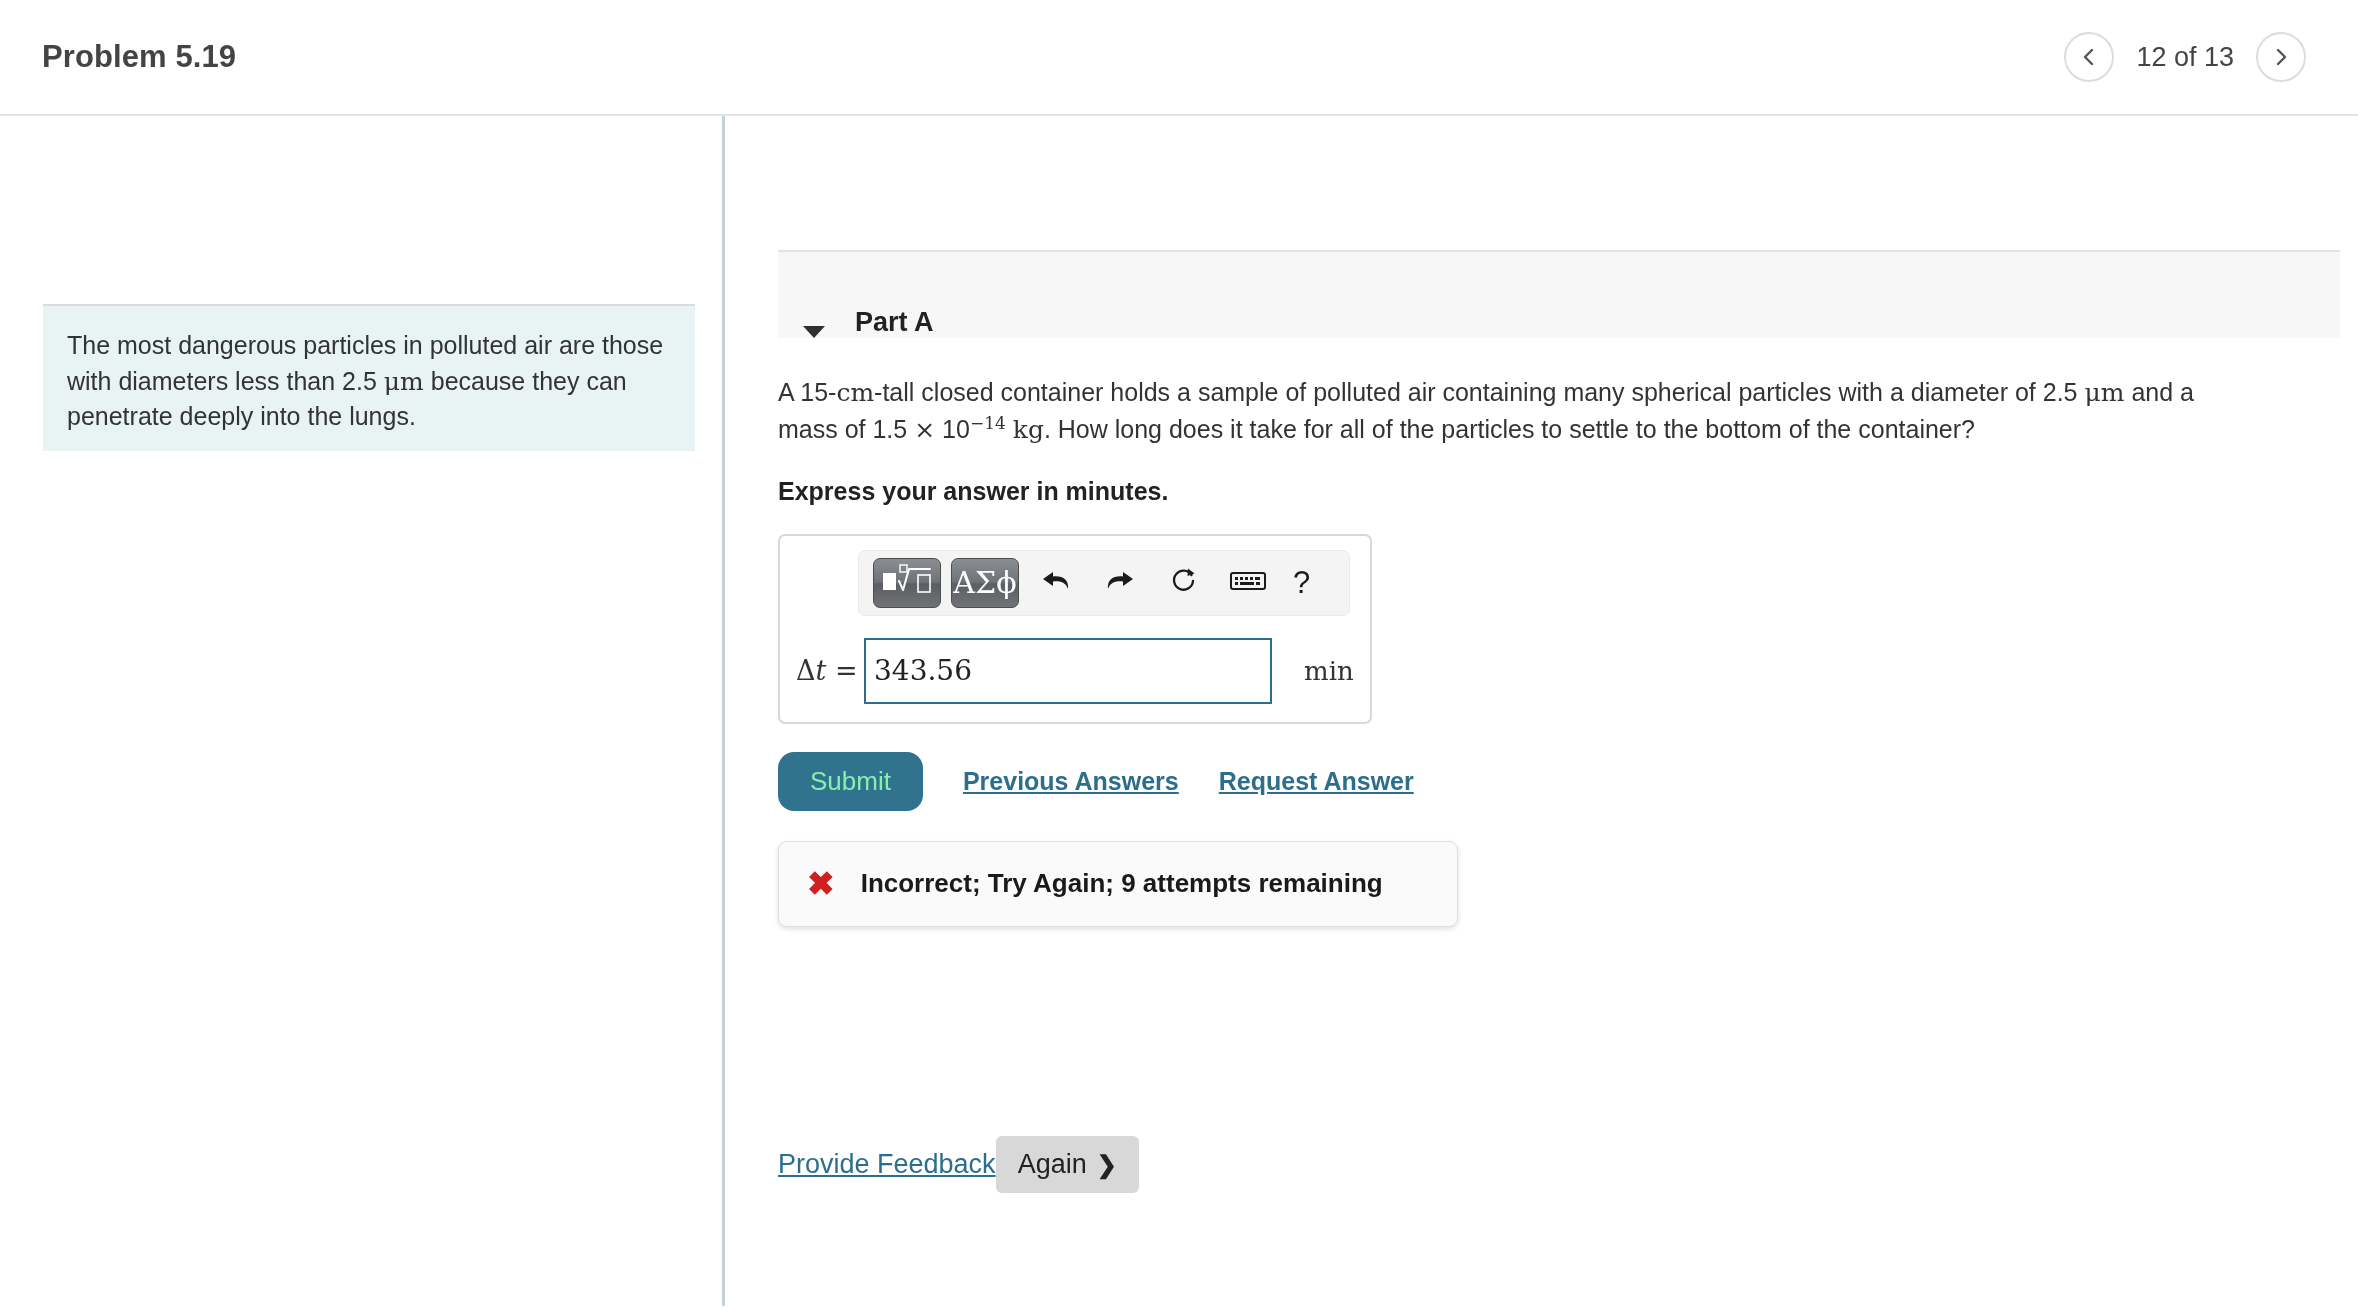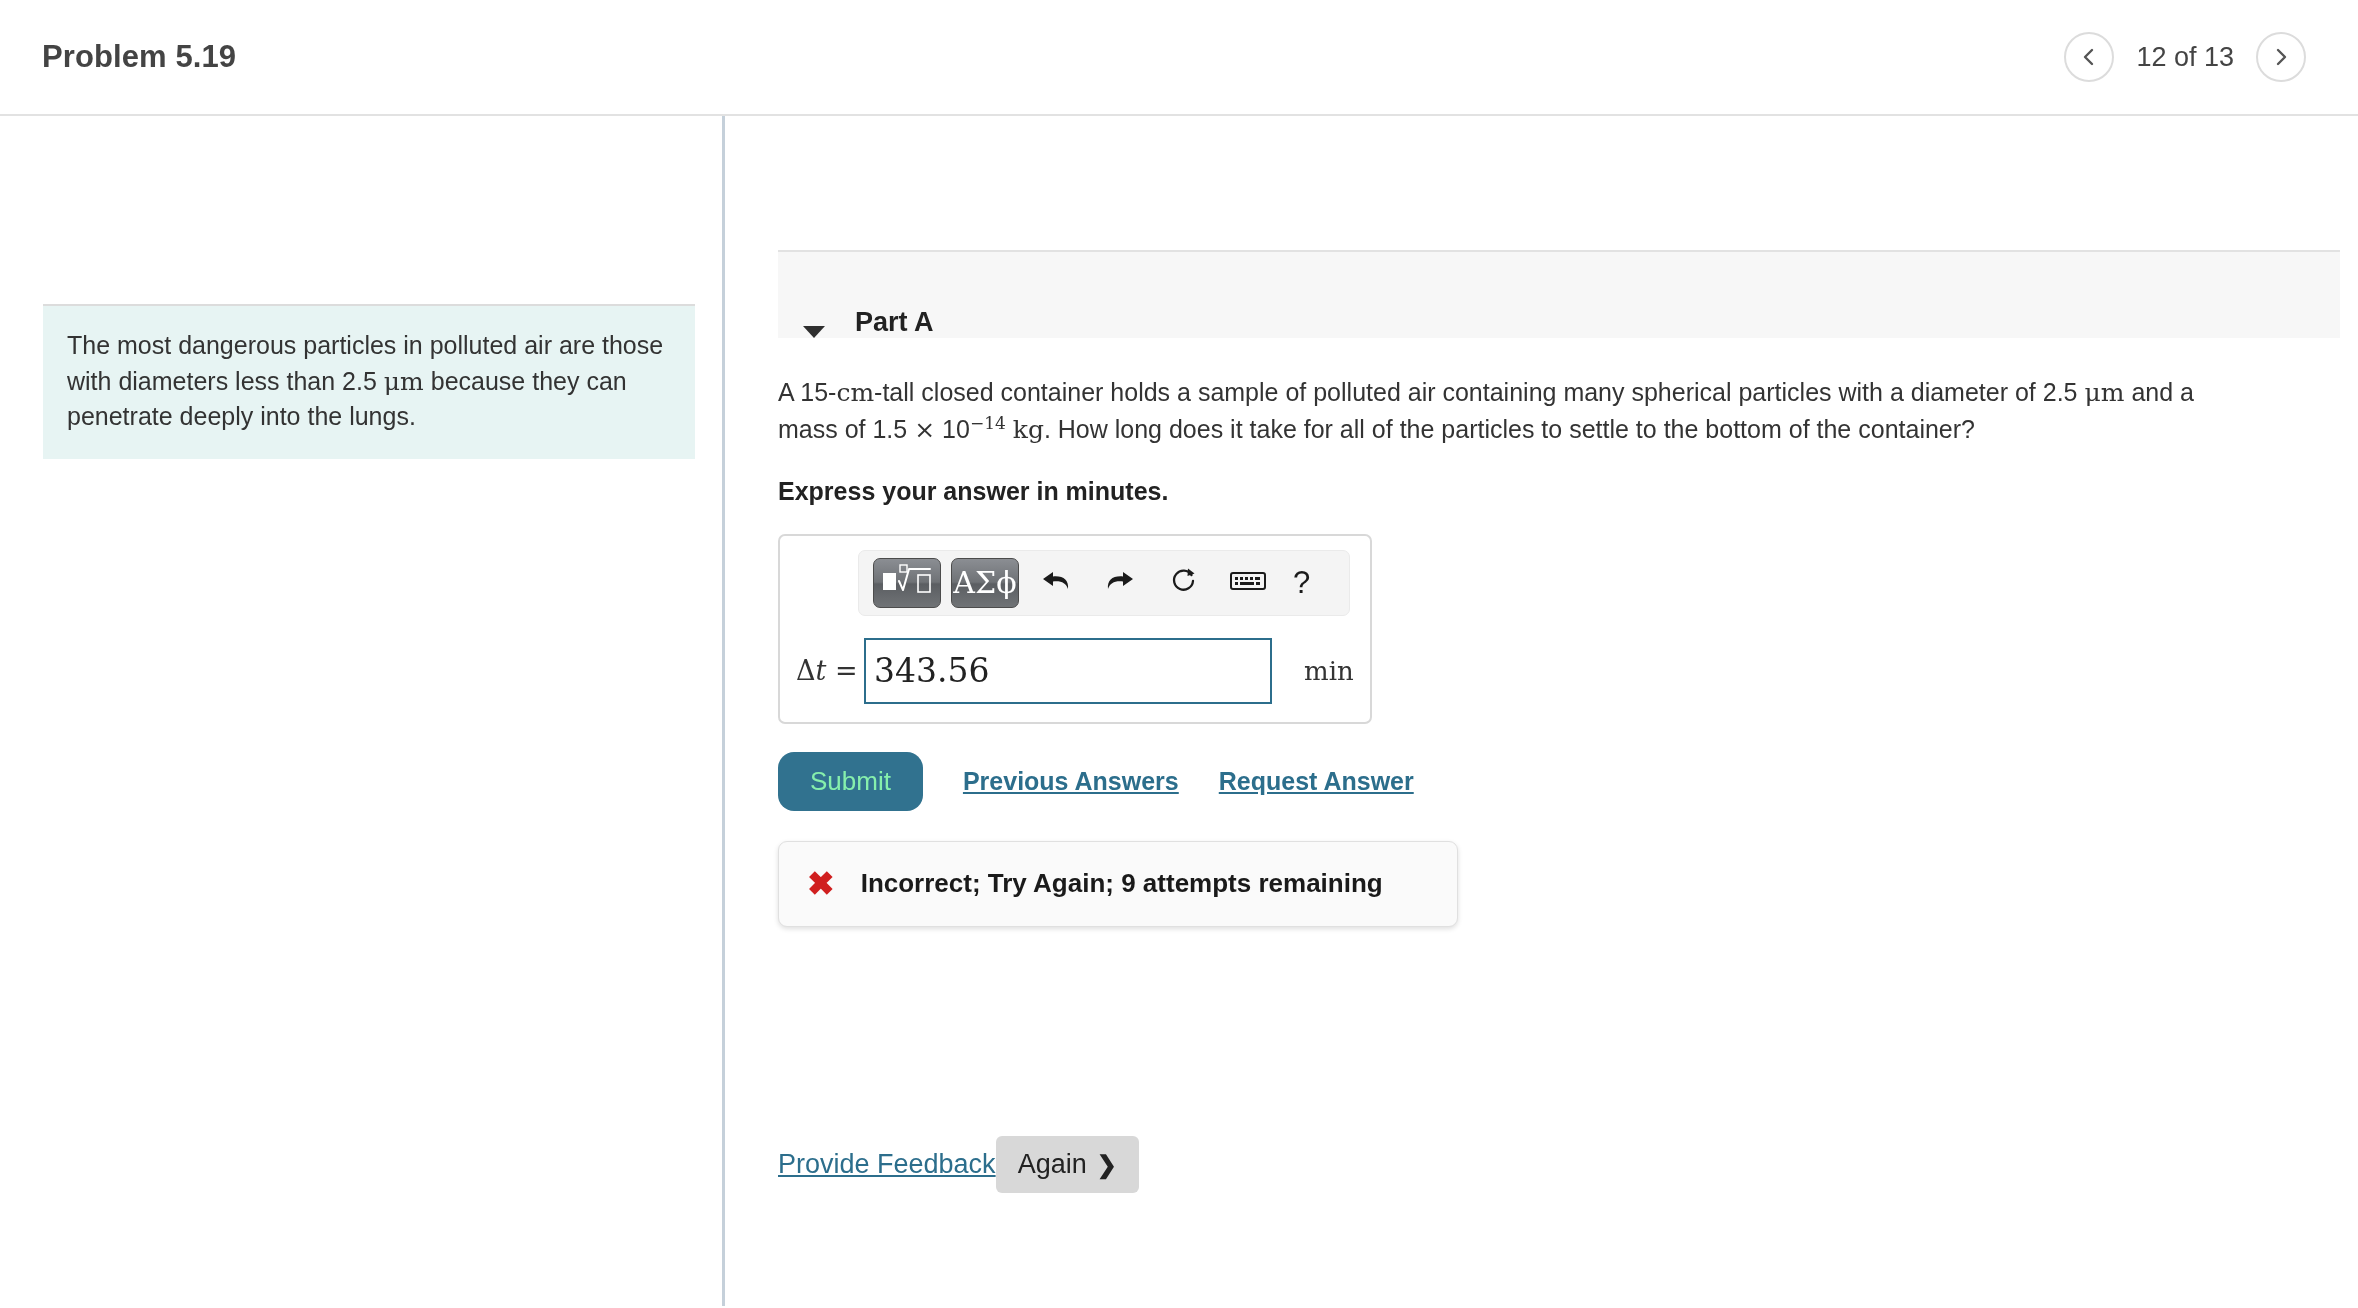"The most dangerous particles in" .hint-card { padding: 22px 24px 24px 24px -> 22px 24px 16px 24px }
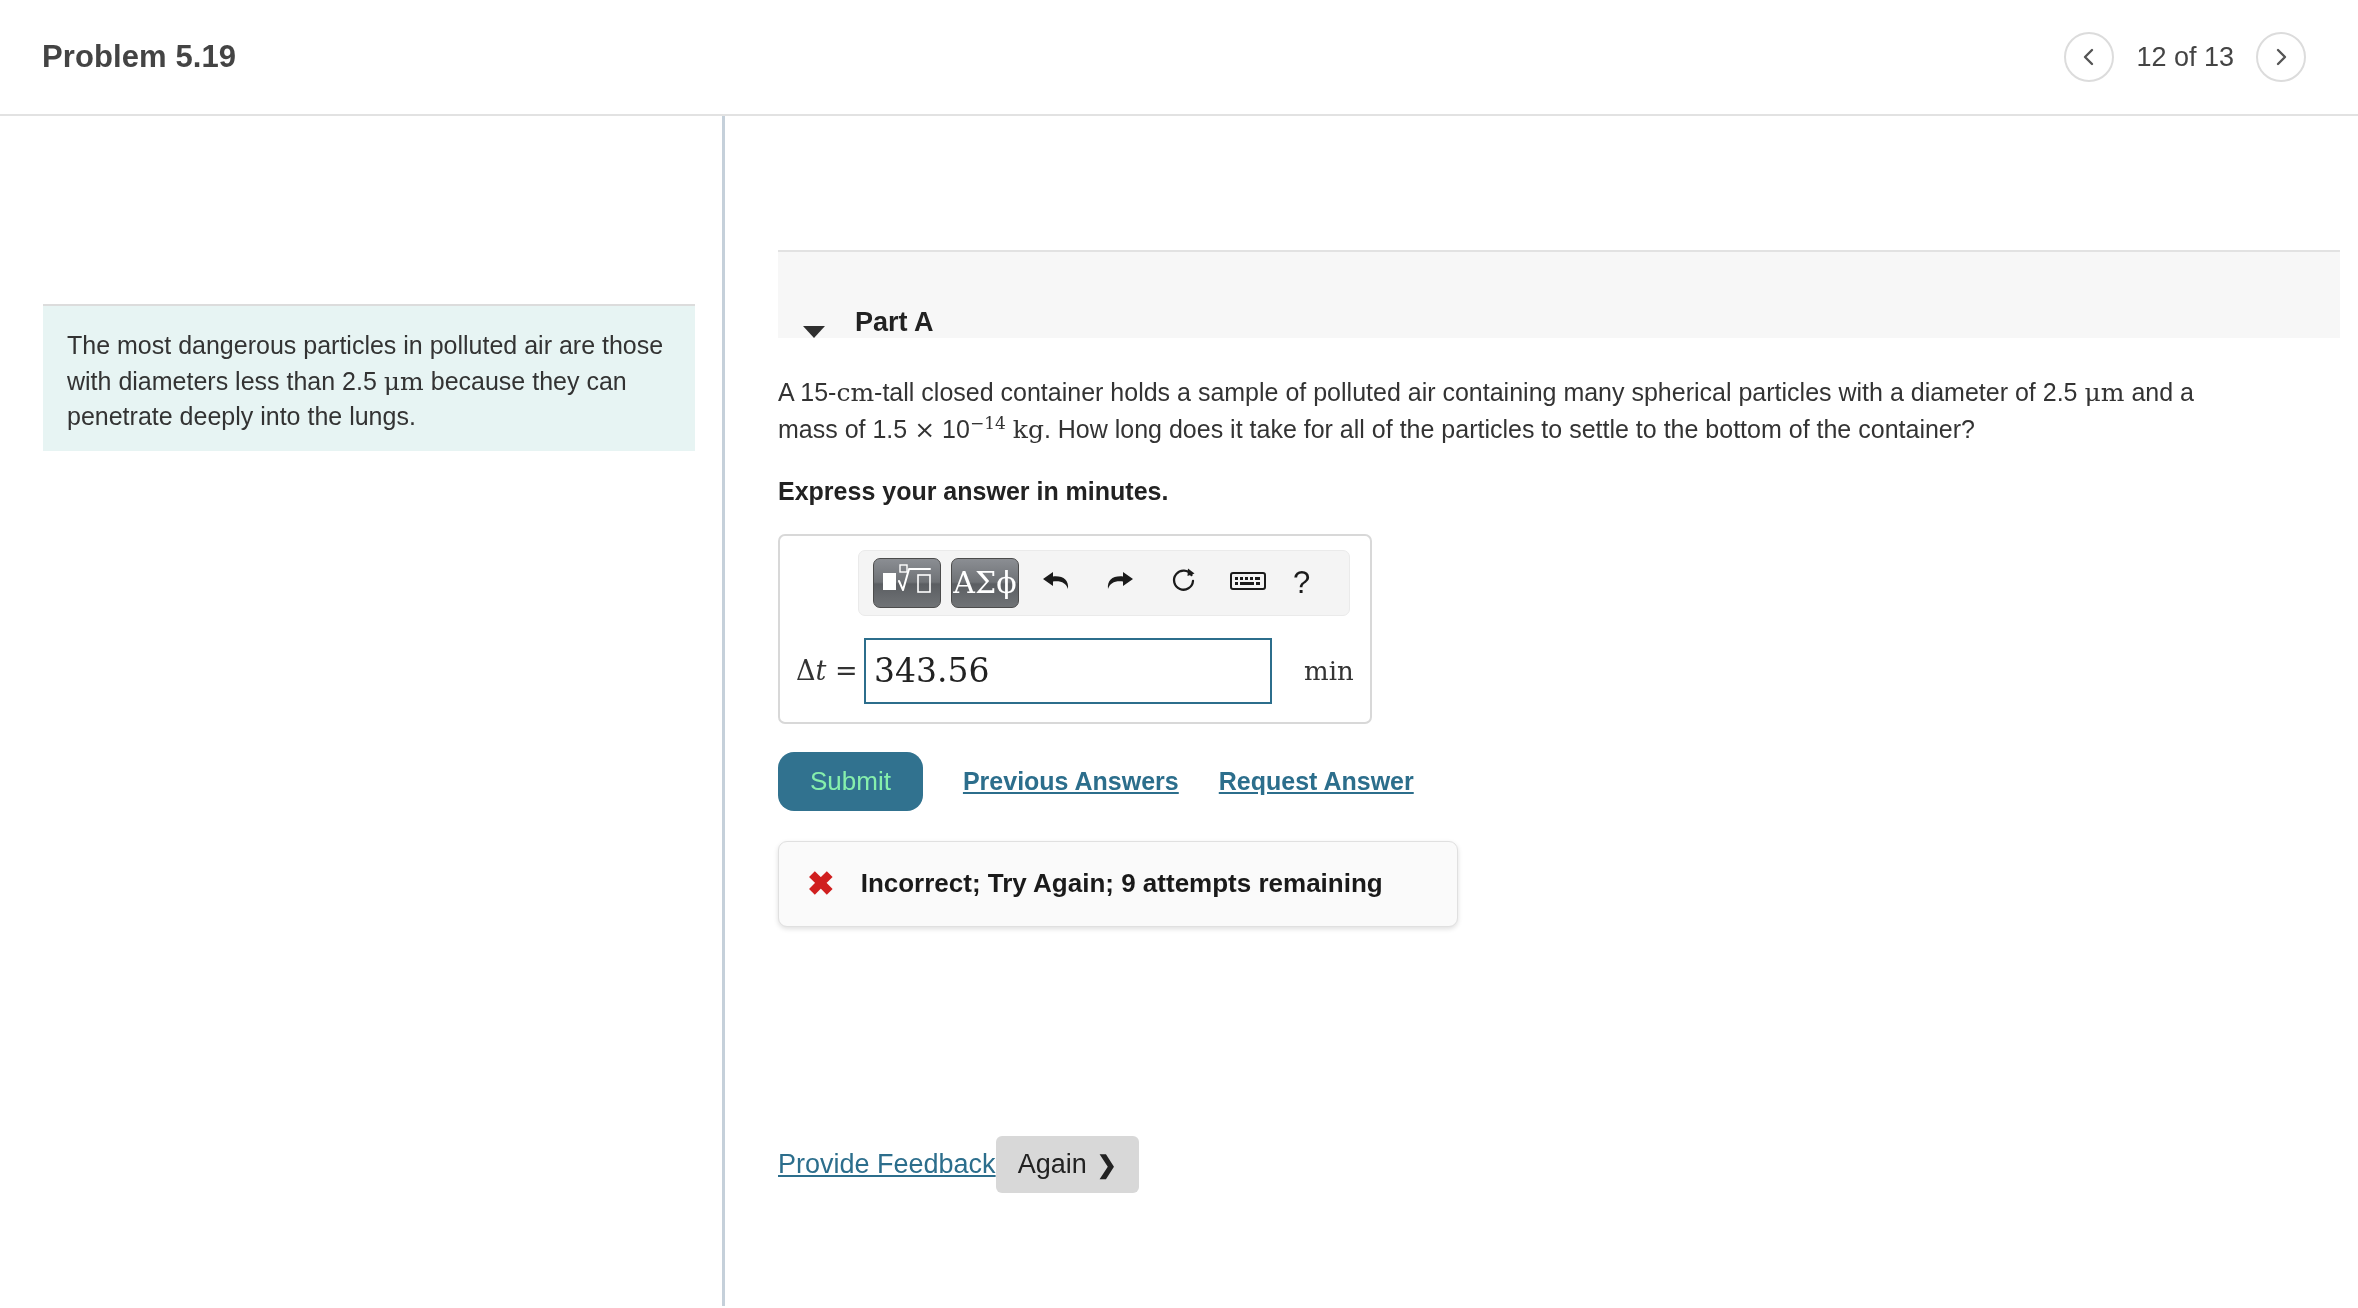"343.56" .answer-input { font-size: 33px -> 28px }
